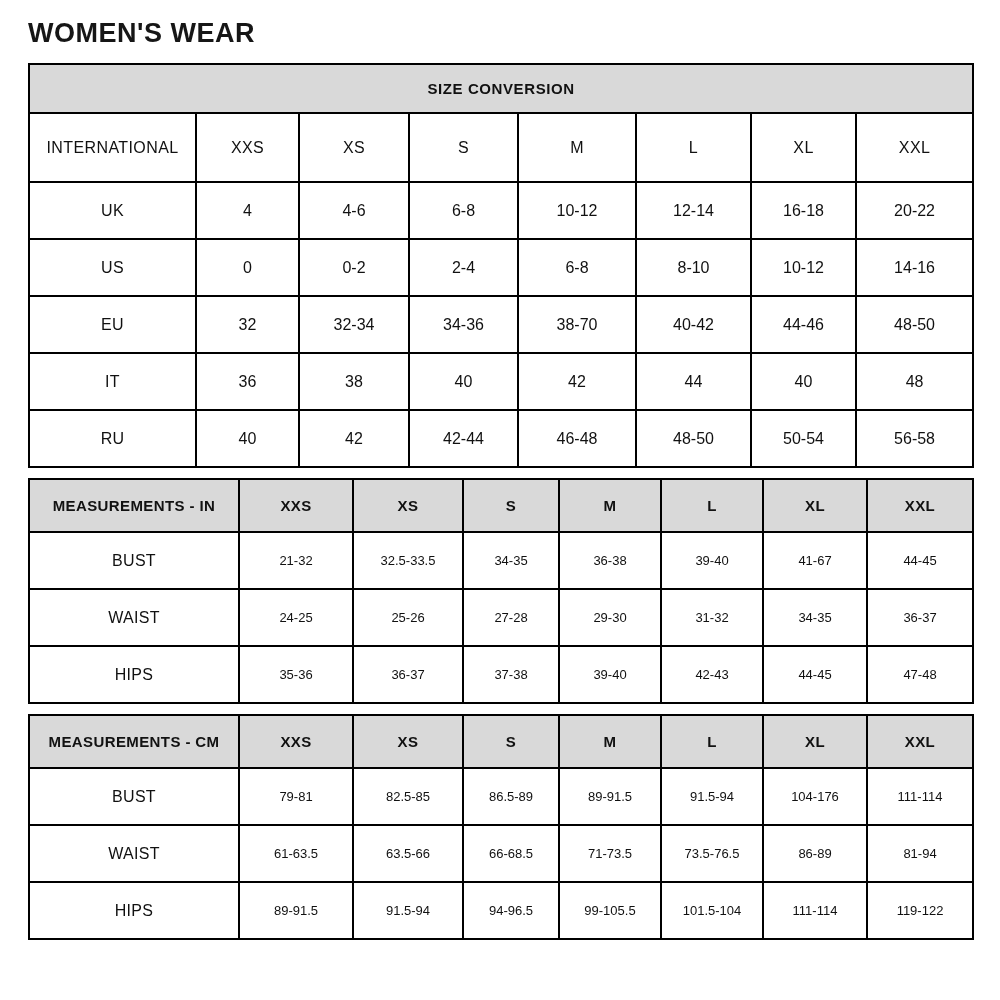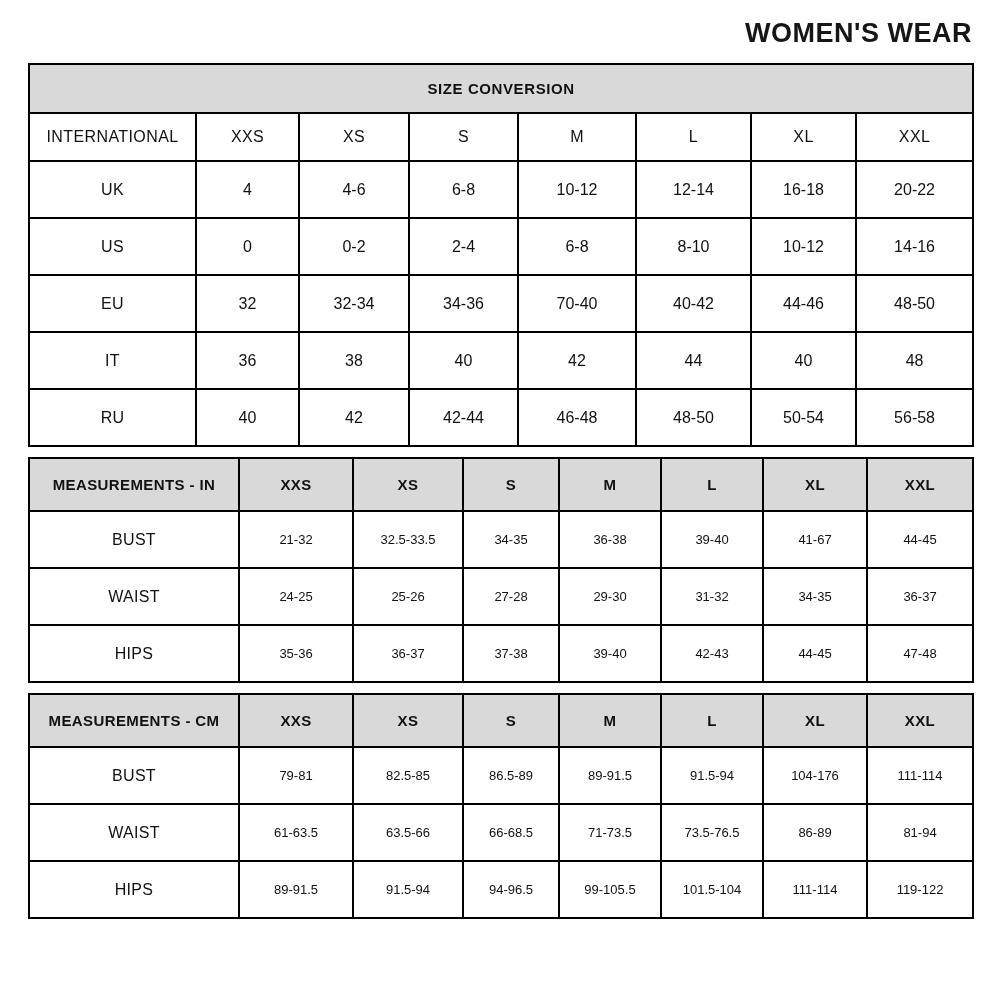"WOMEN'S WEAR" .page-title { text-align: right -> left }
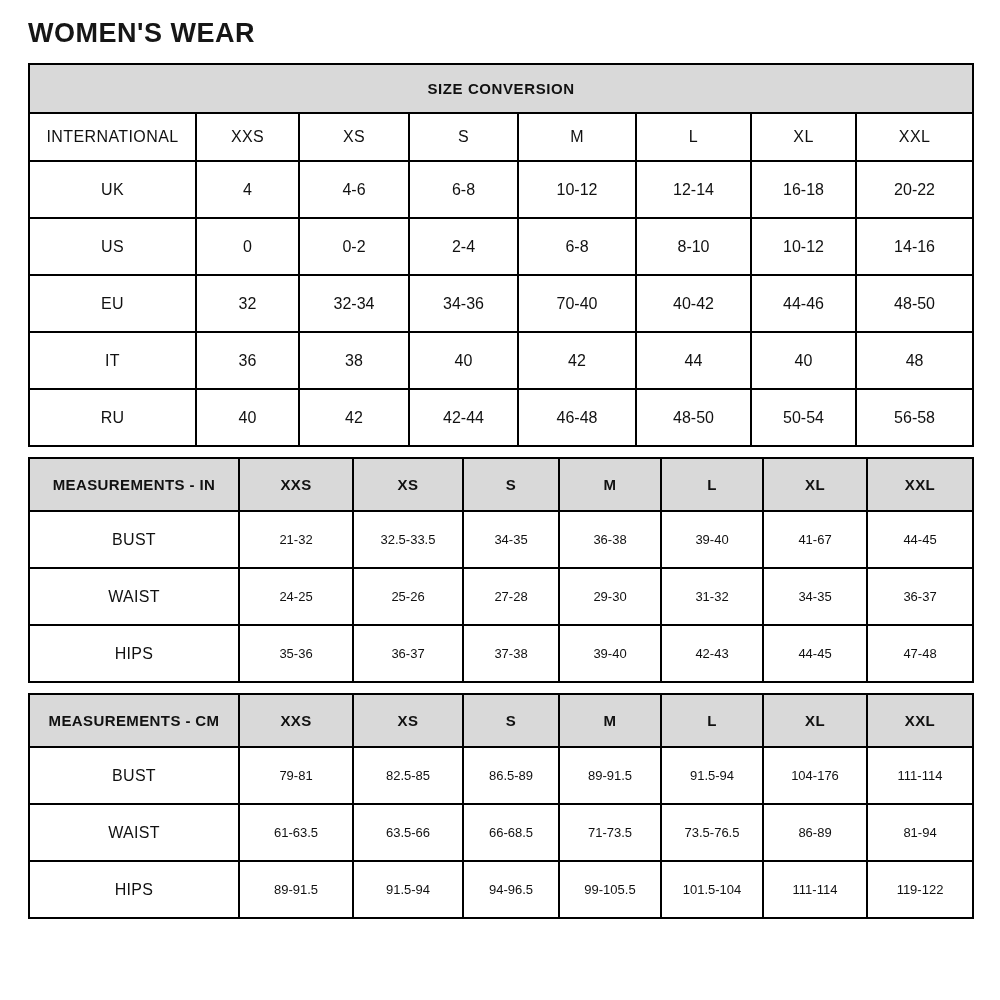"INTERNATIONAL" table.conv .header-cell { height: 48px -> 69px }
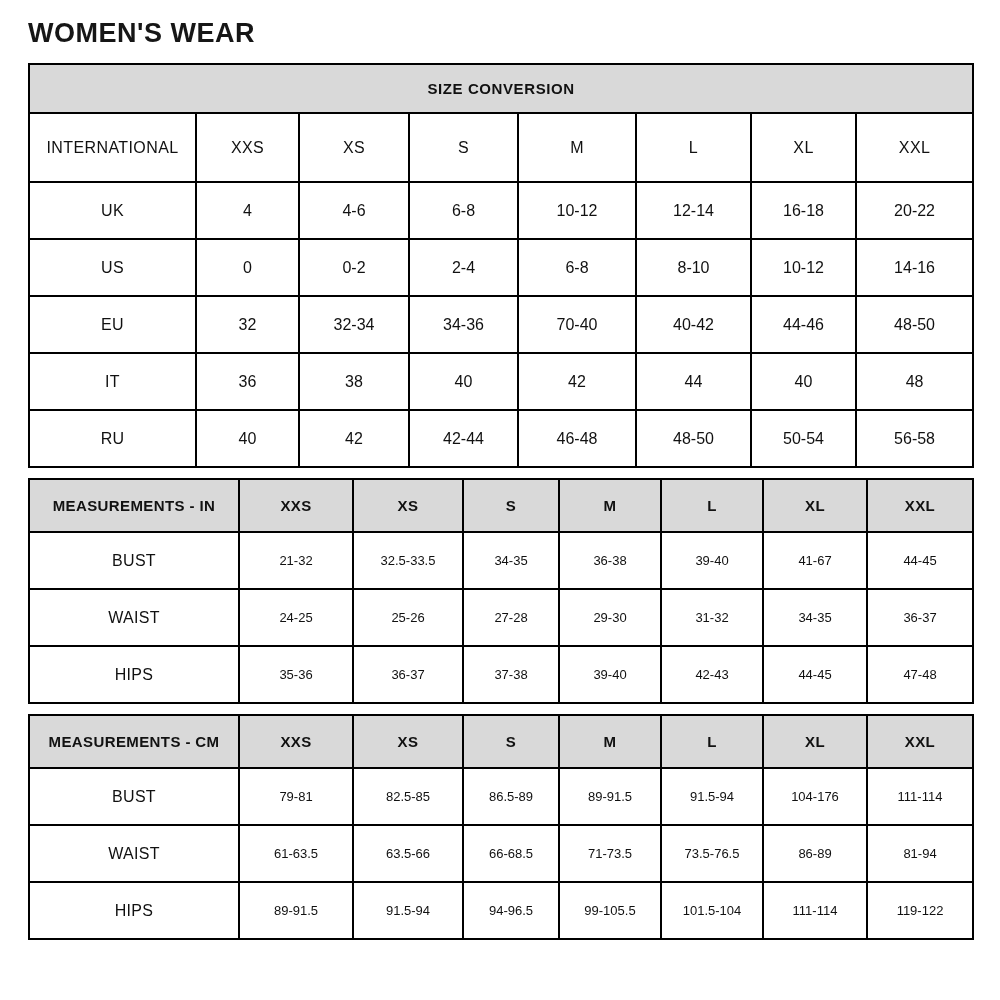"70-40" td.value-cell { text: 70-40 -> 38-70 }
